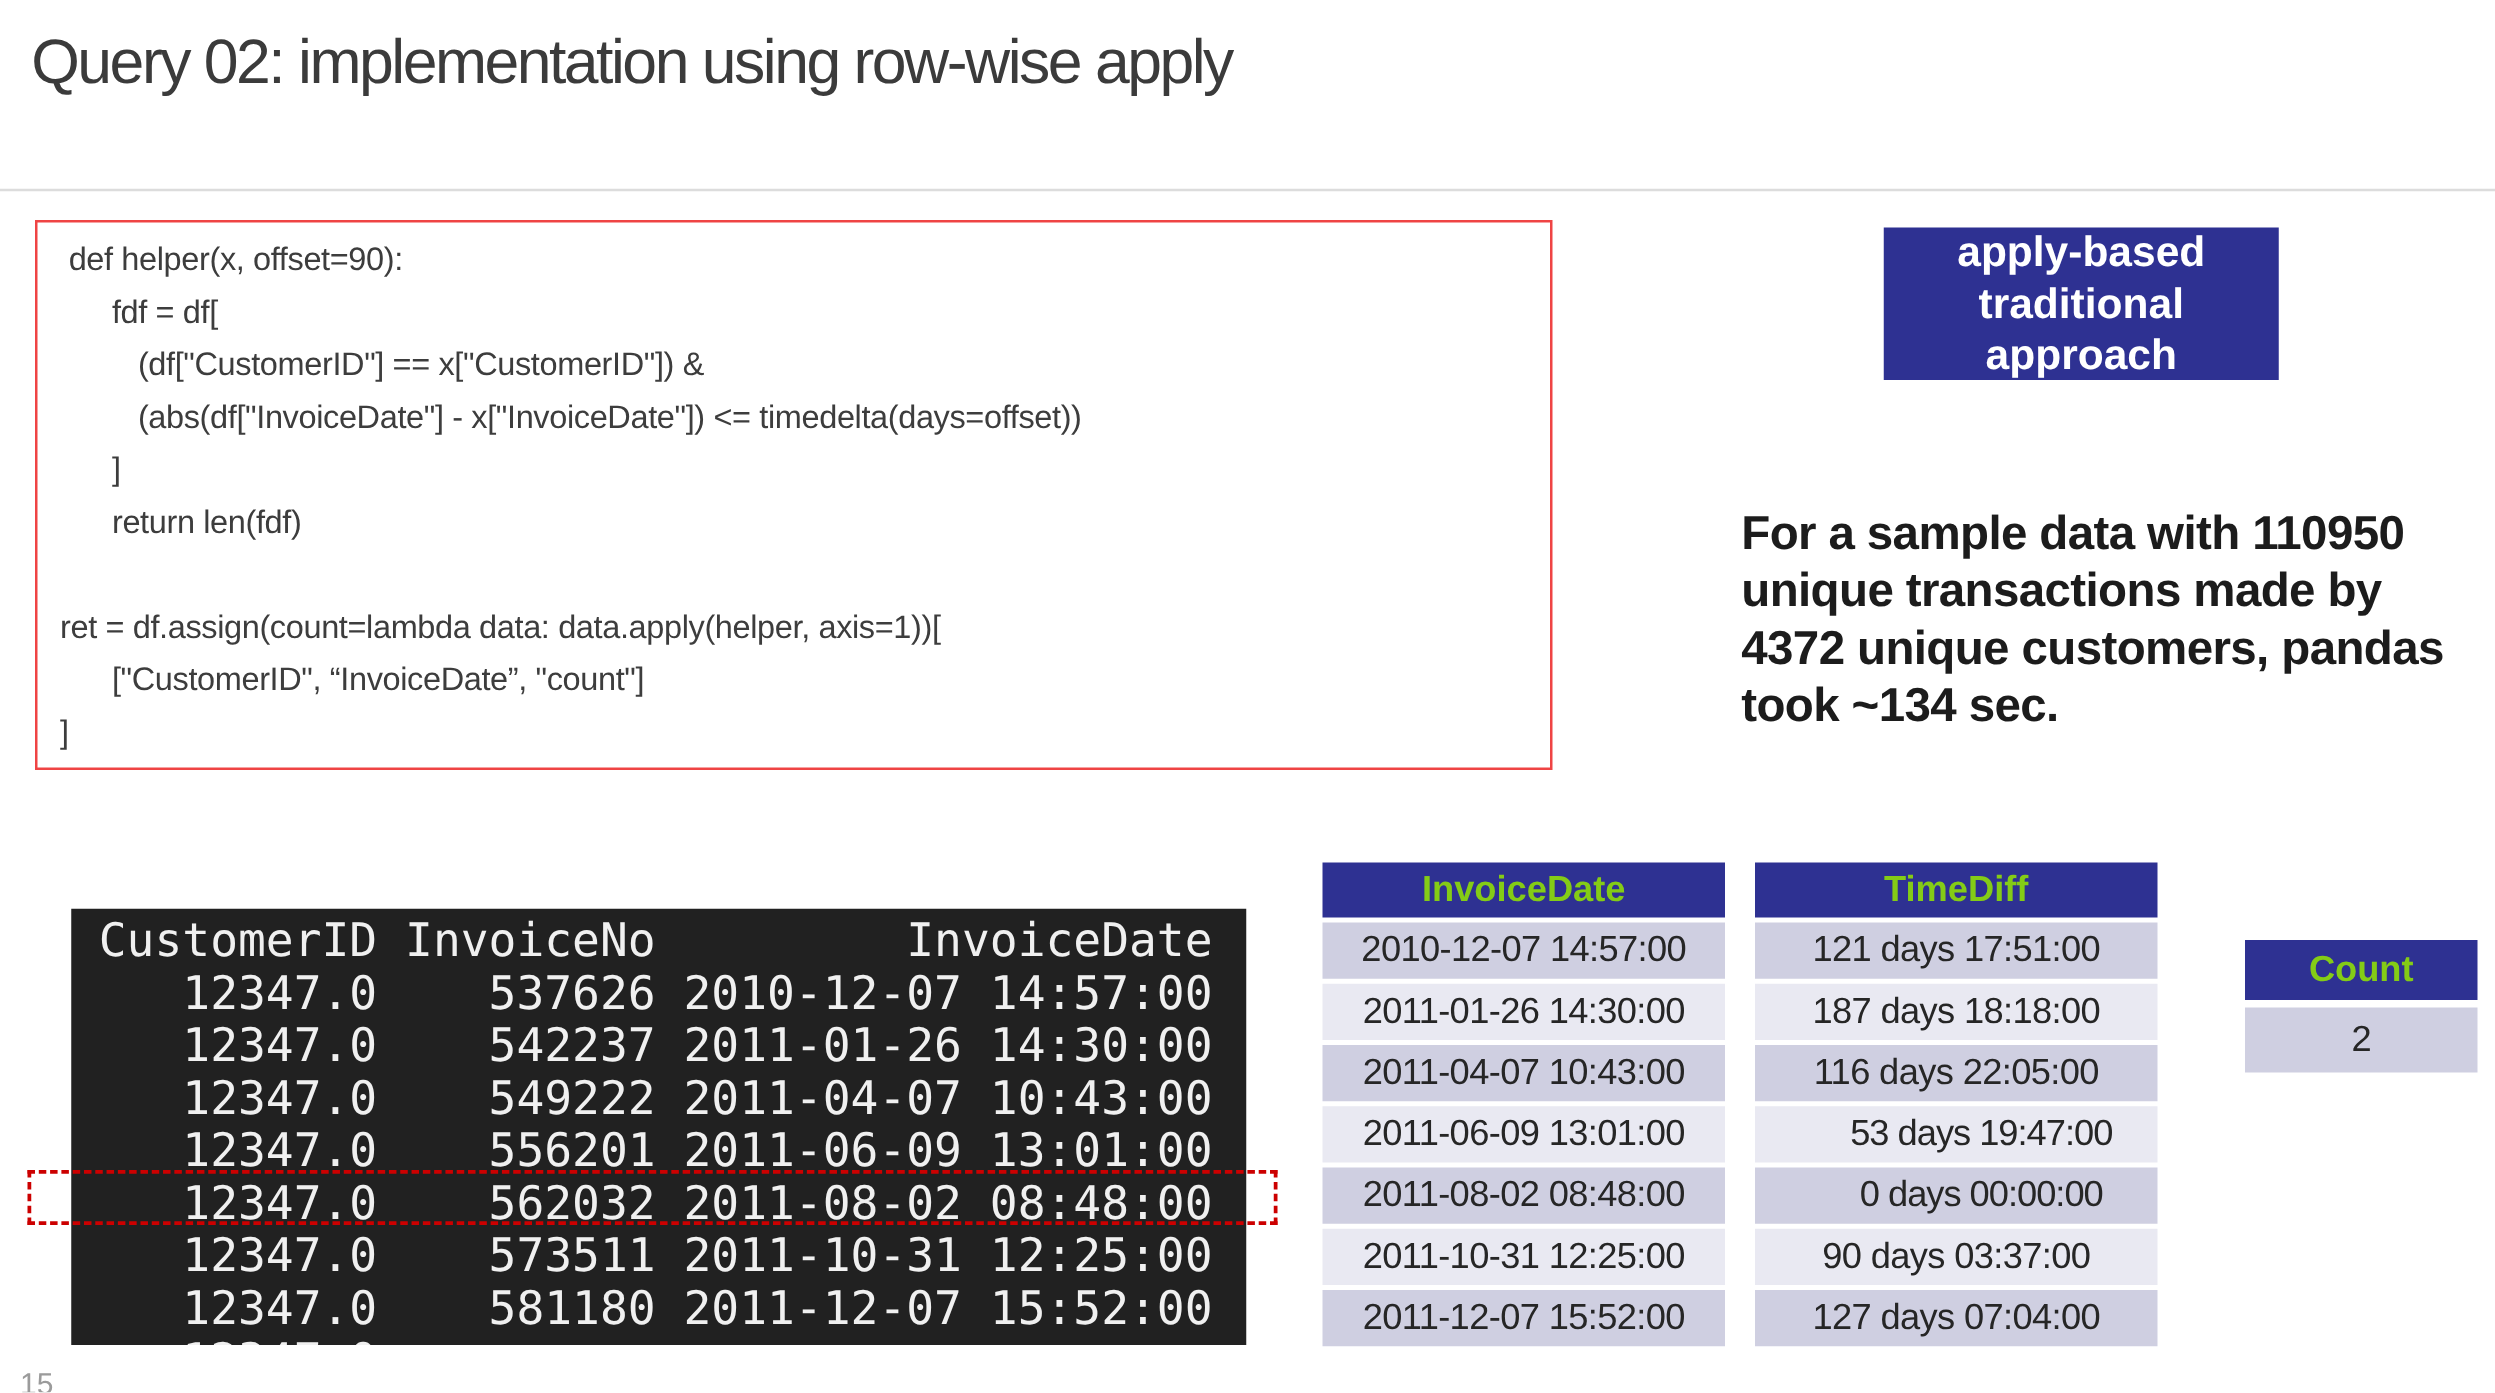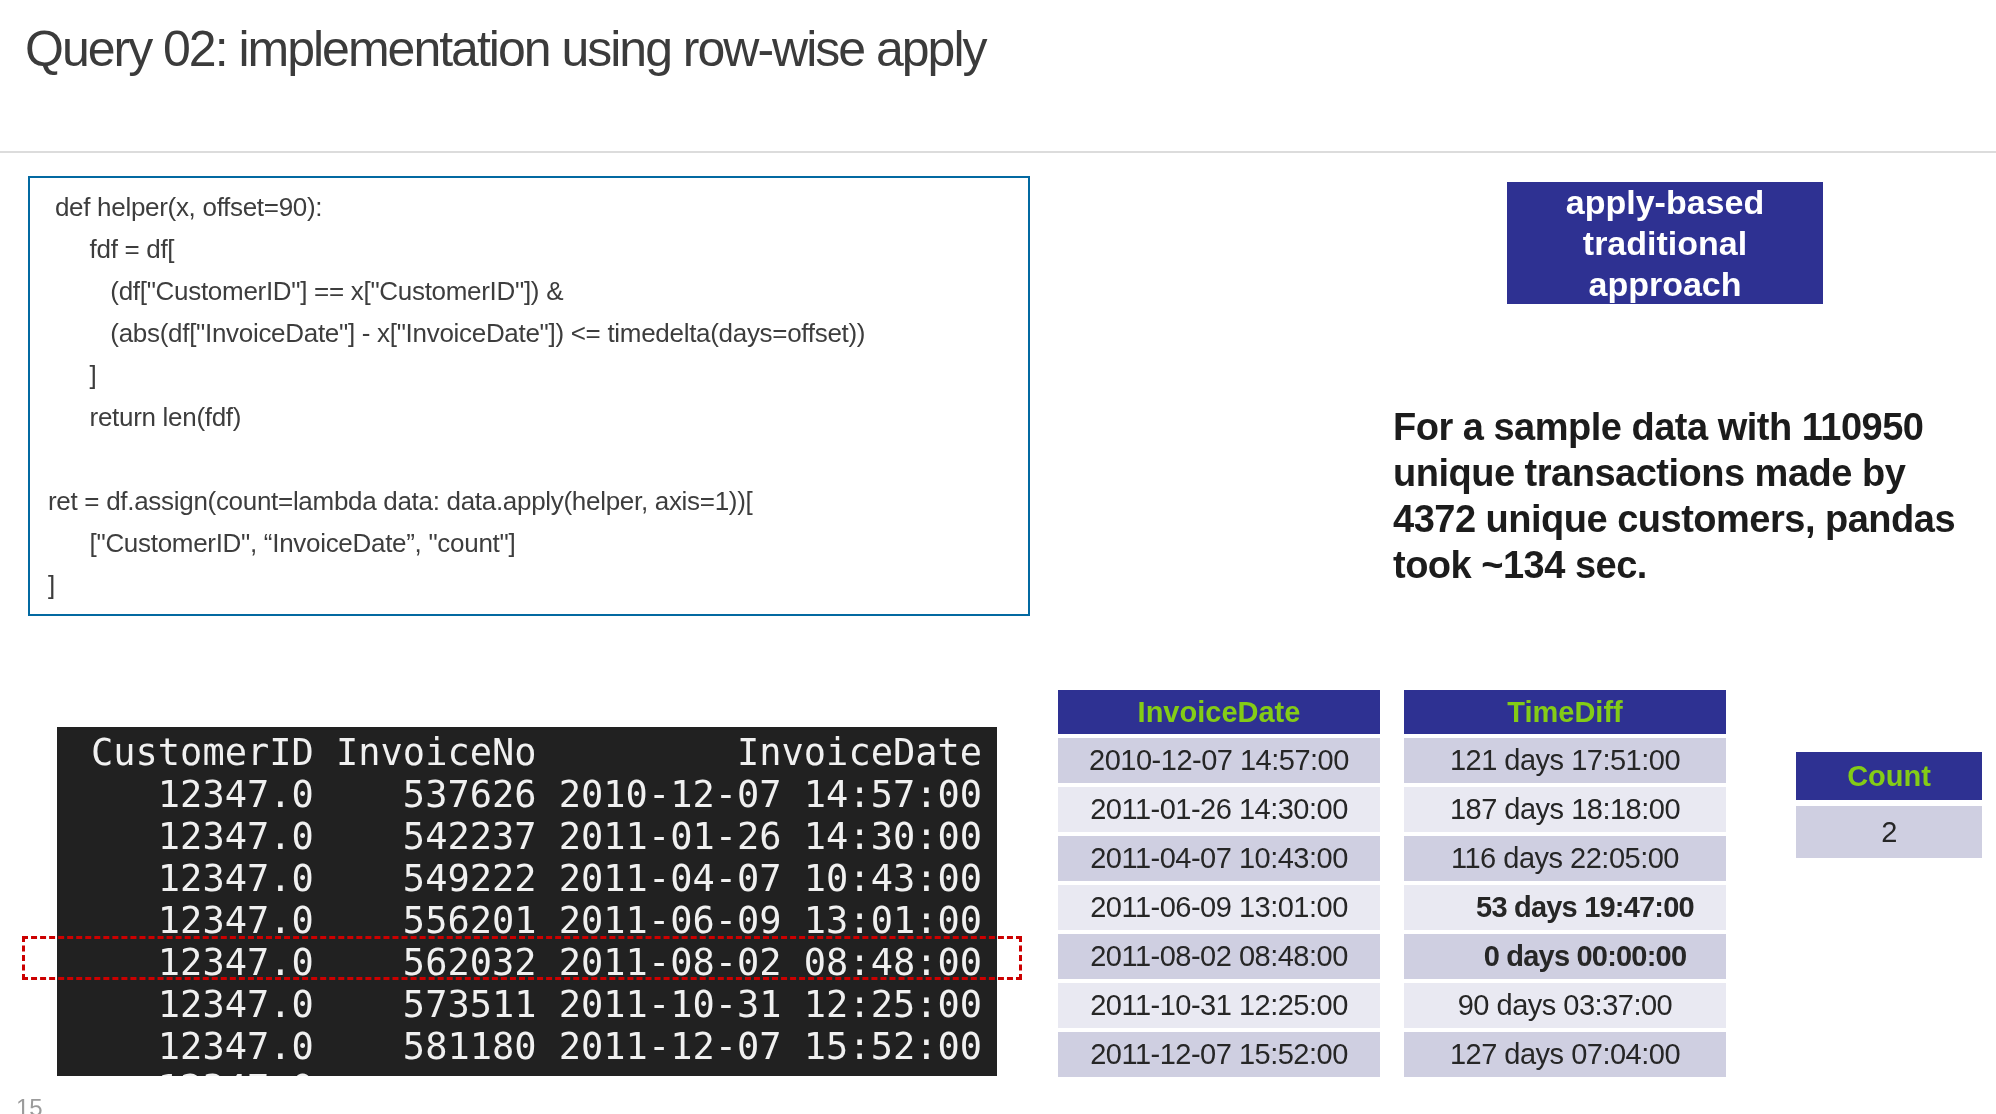"def helper(x, offset=90):" .code-box { border: 2px solid #0369a1 -> 2px solid #ef4444; width: 1002px -> 1214px }
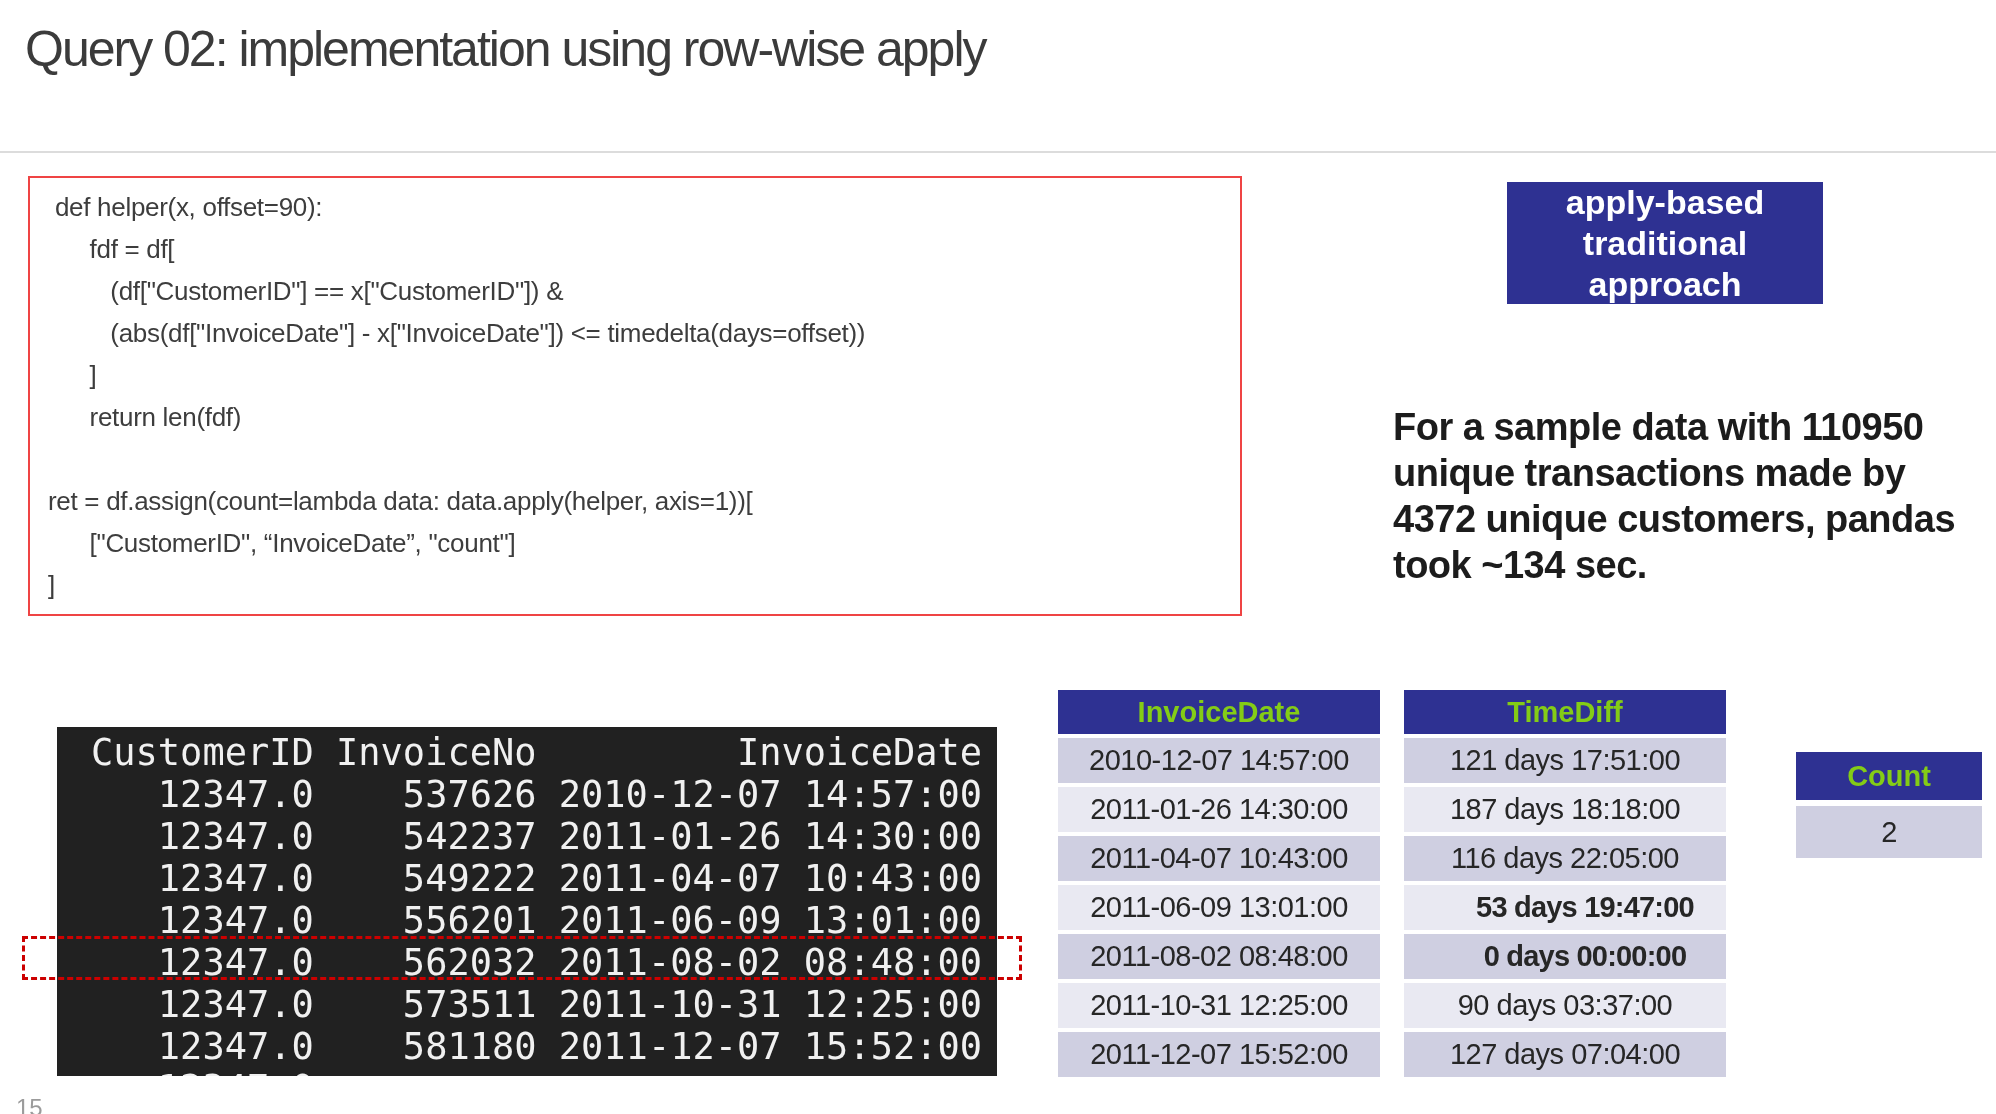"CustomerID InvoiceNo InvoiceDate" .tline { margin-left: 12px -> none }
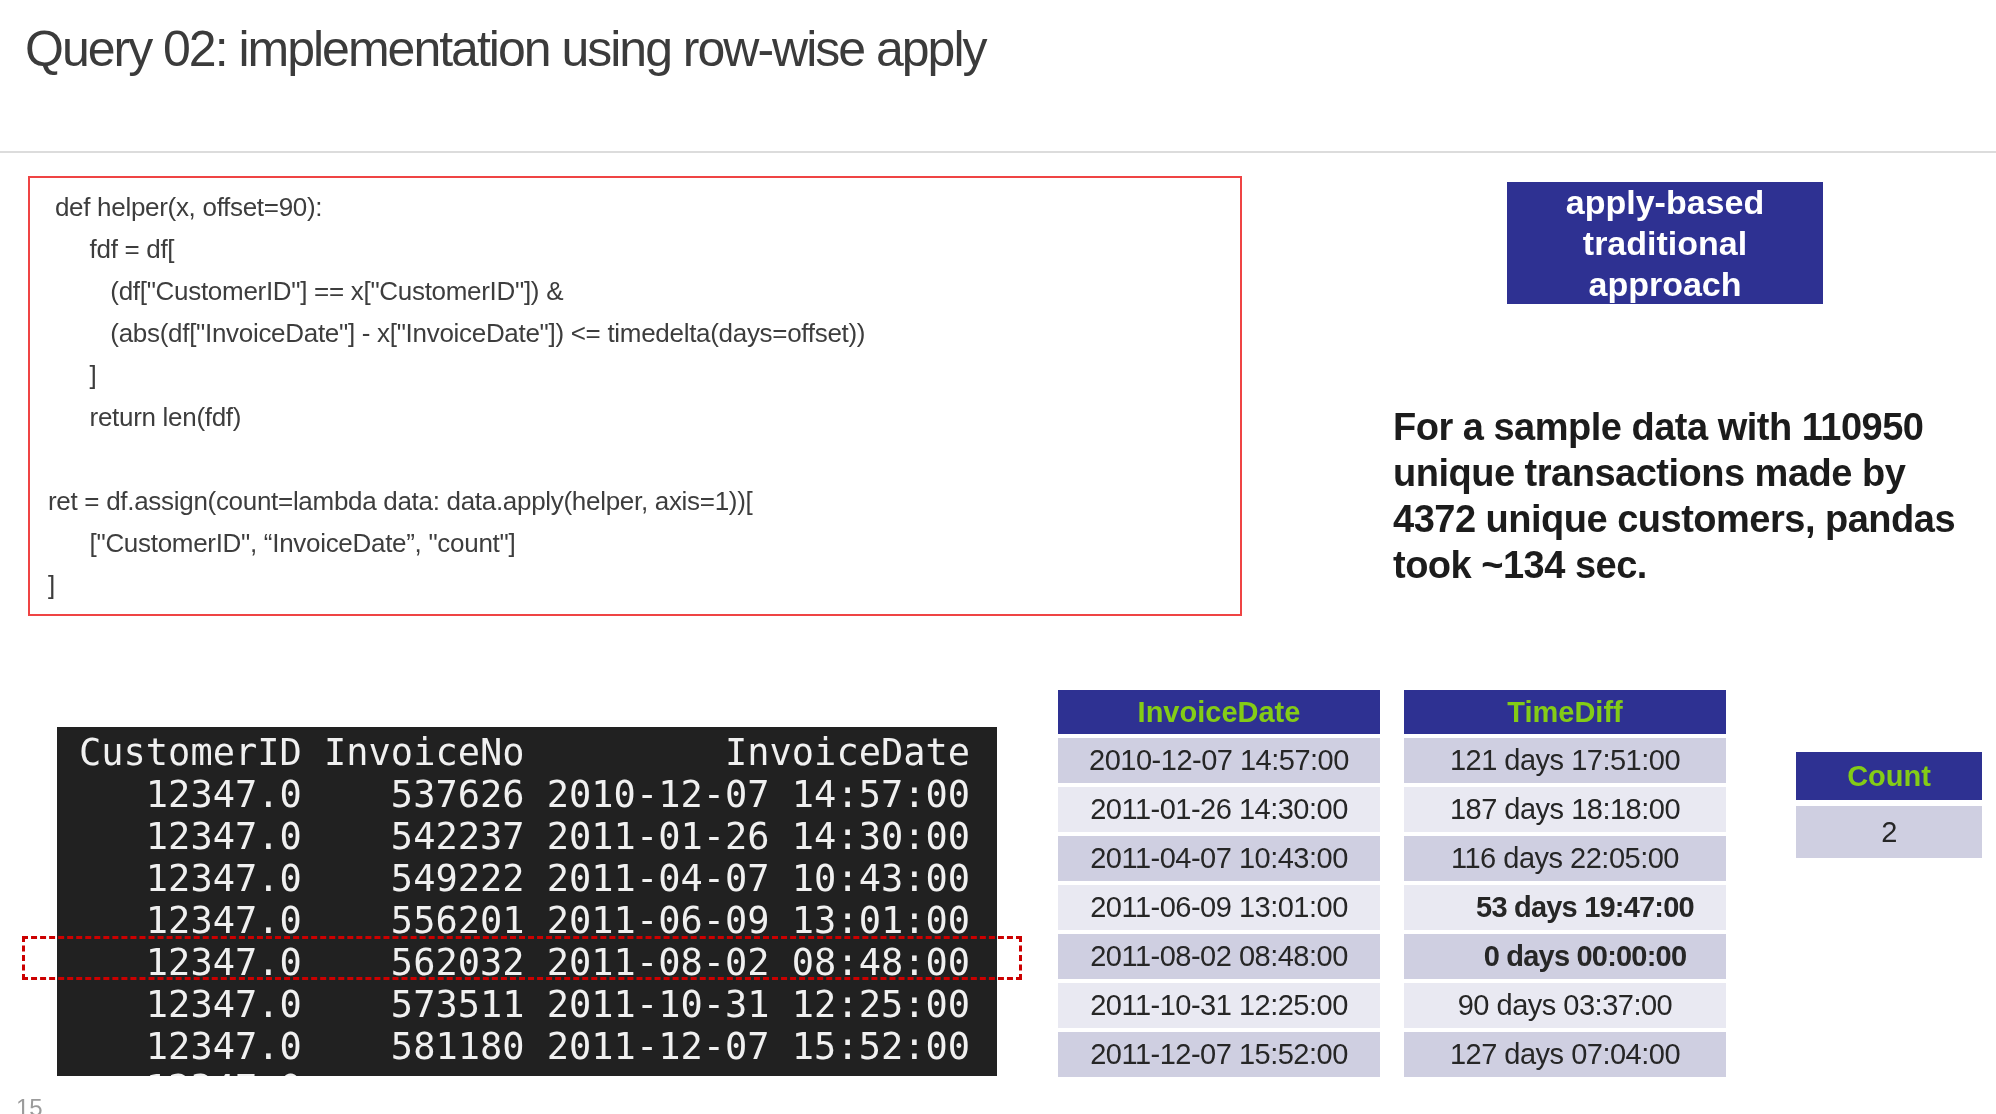"53 days 19:47:00" .cell.bold { font-weight: bold -> normal }
